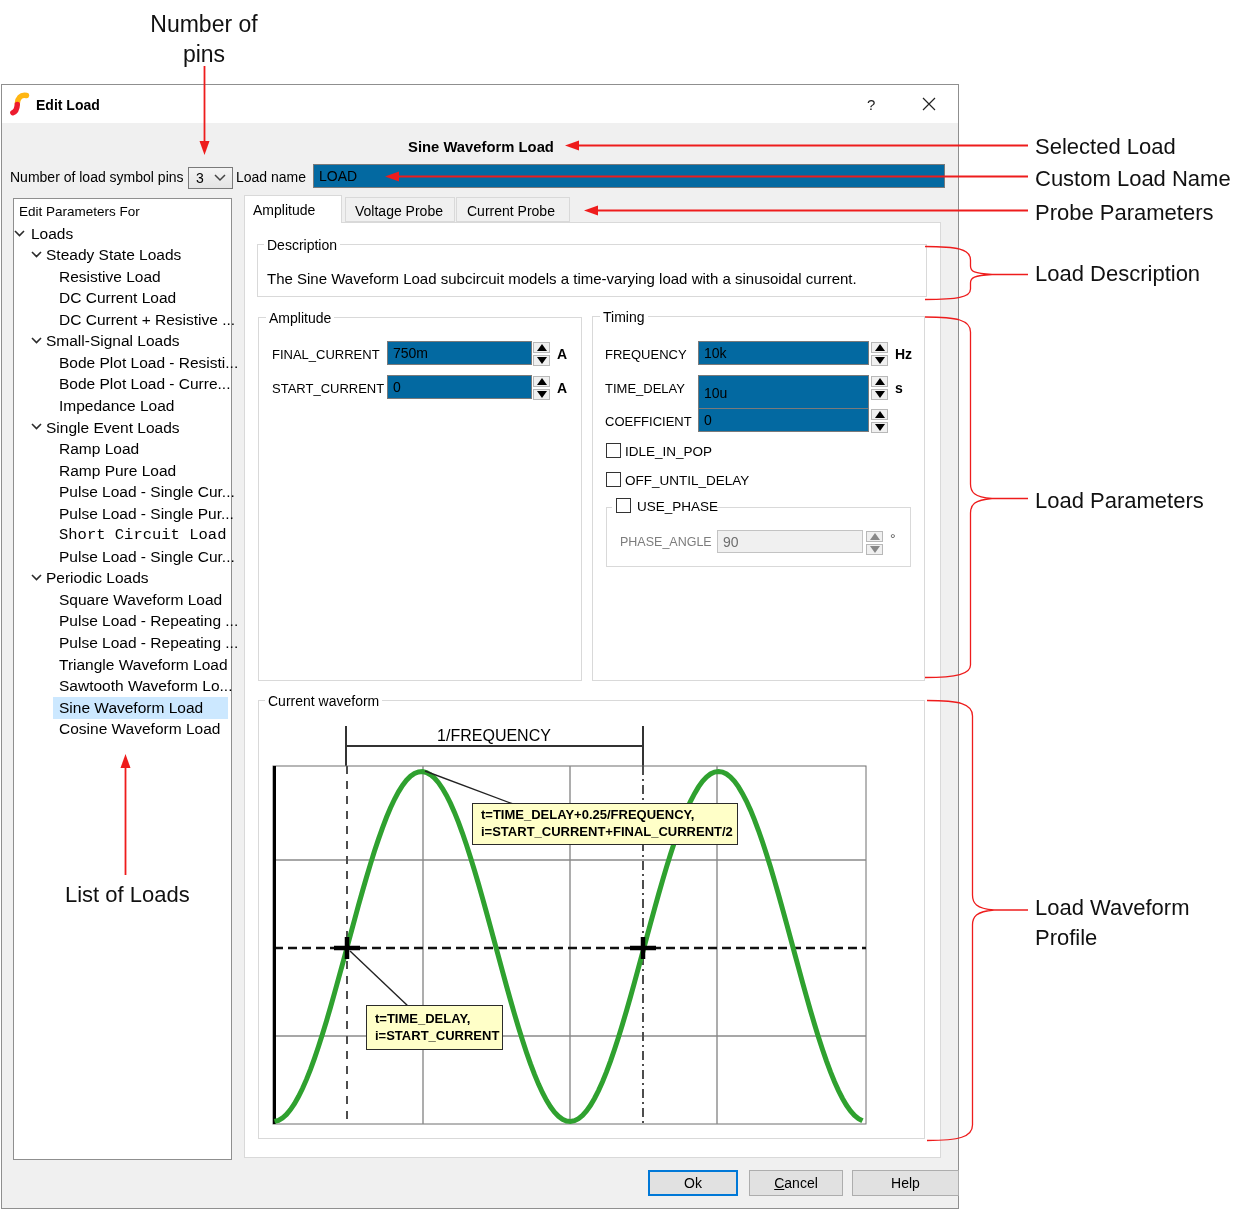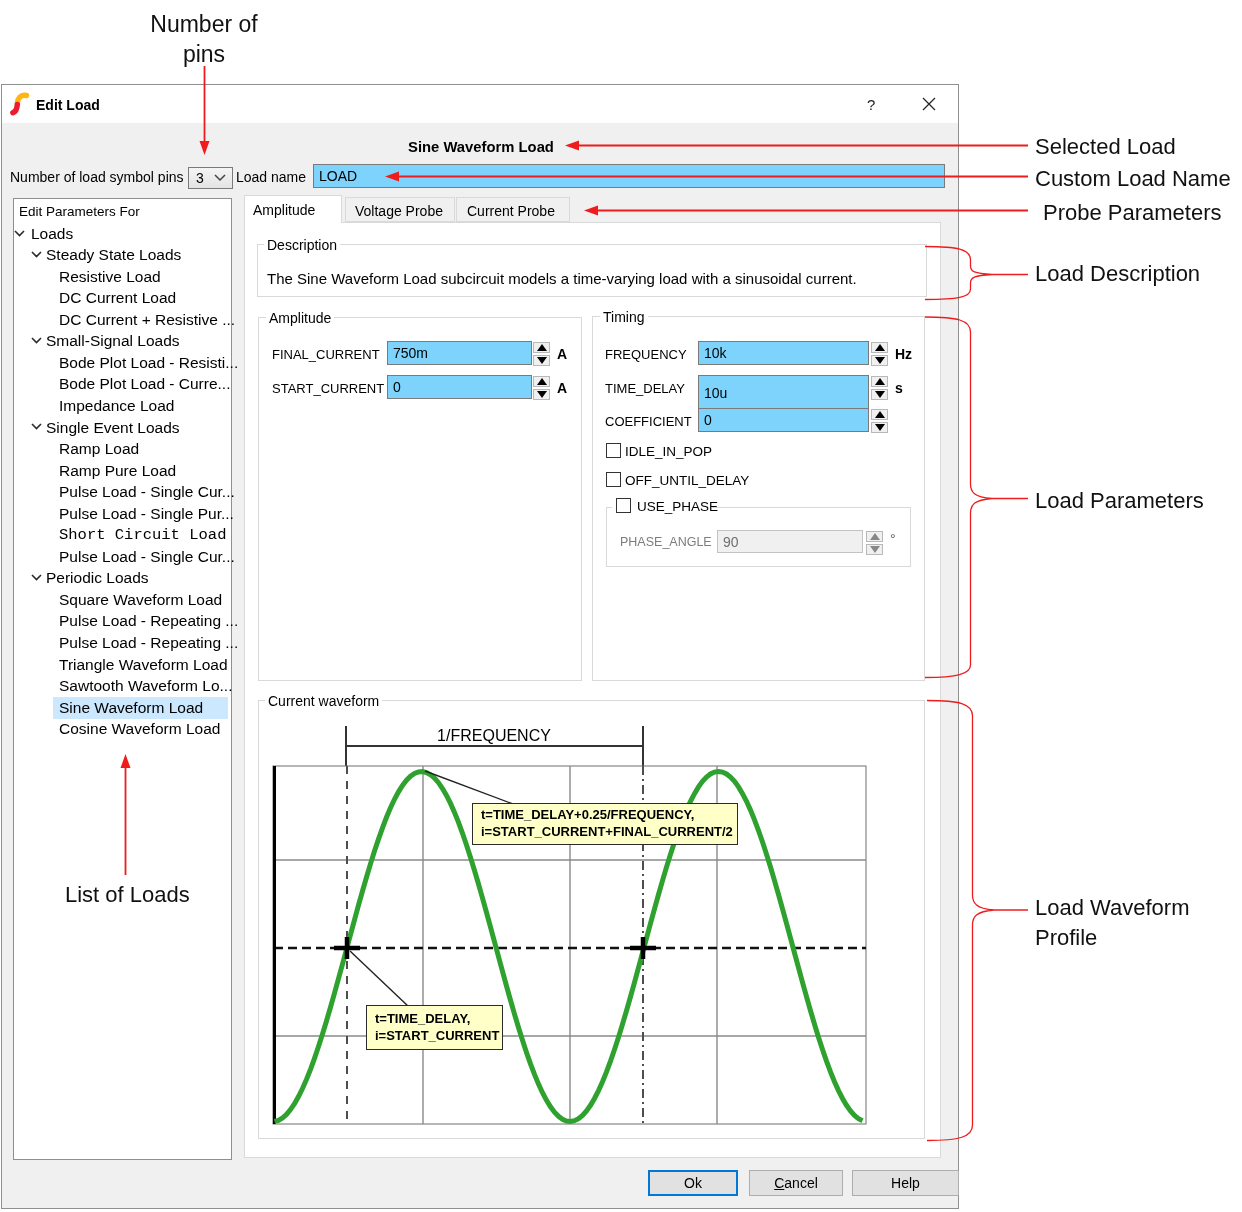"LOAD" .inp { background: #7dd3fc -> #0369a1 }
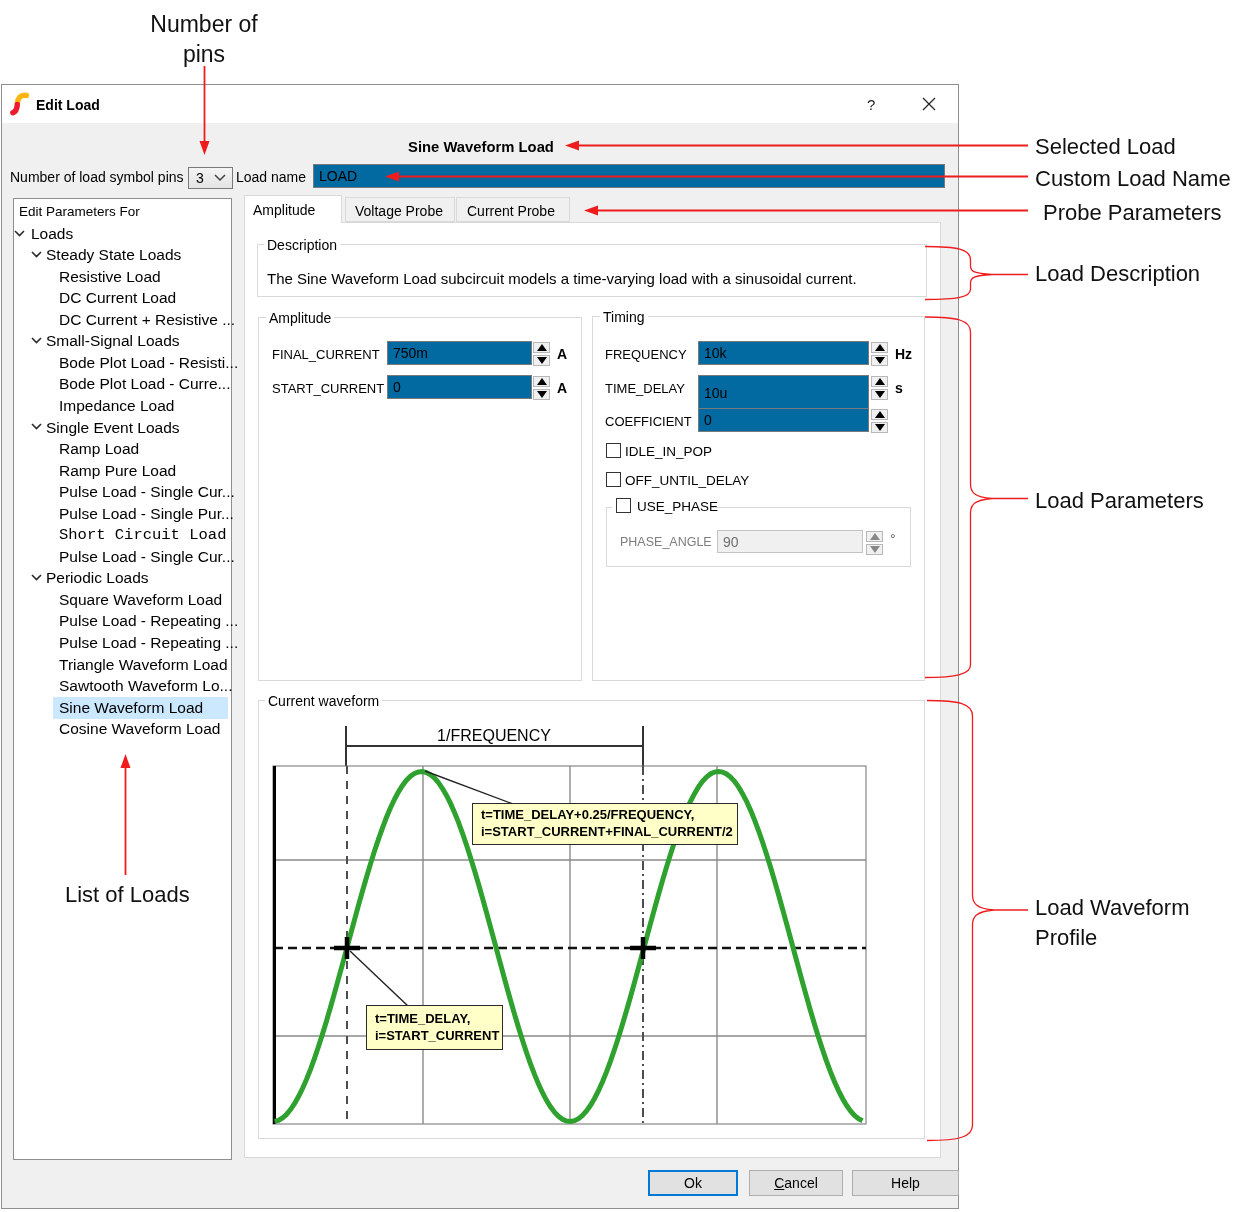"Probe Parameters" div.ann { margin-left: 8px -> none }
